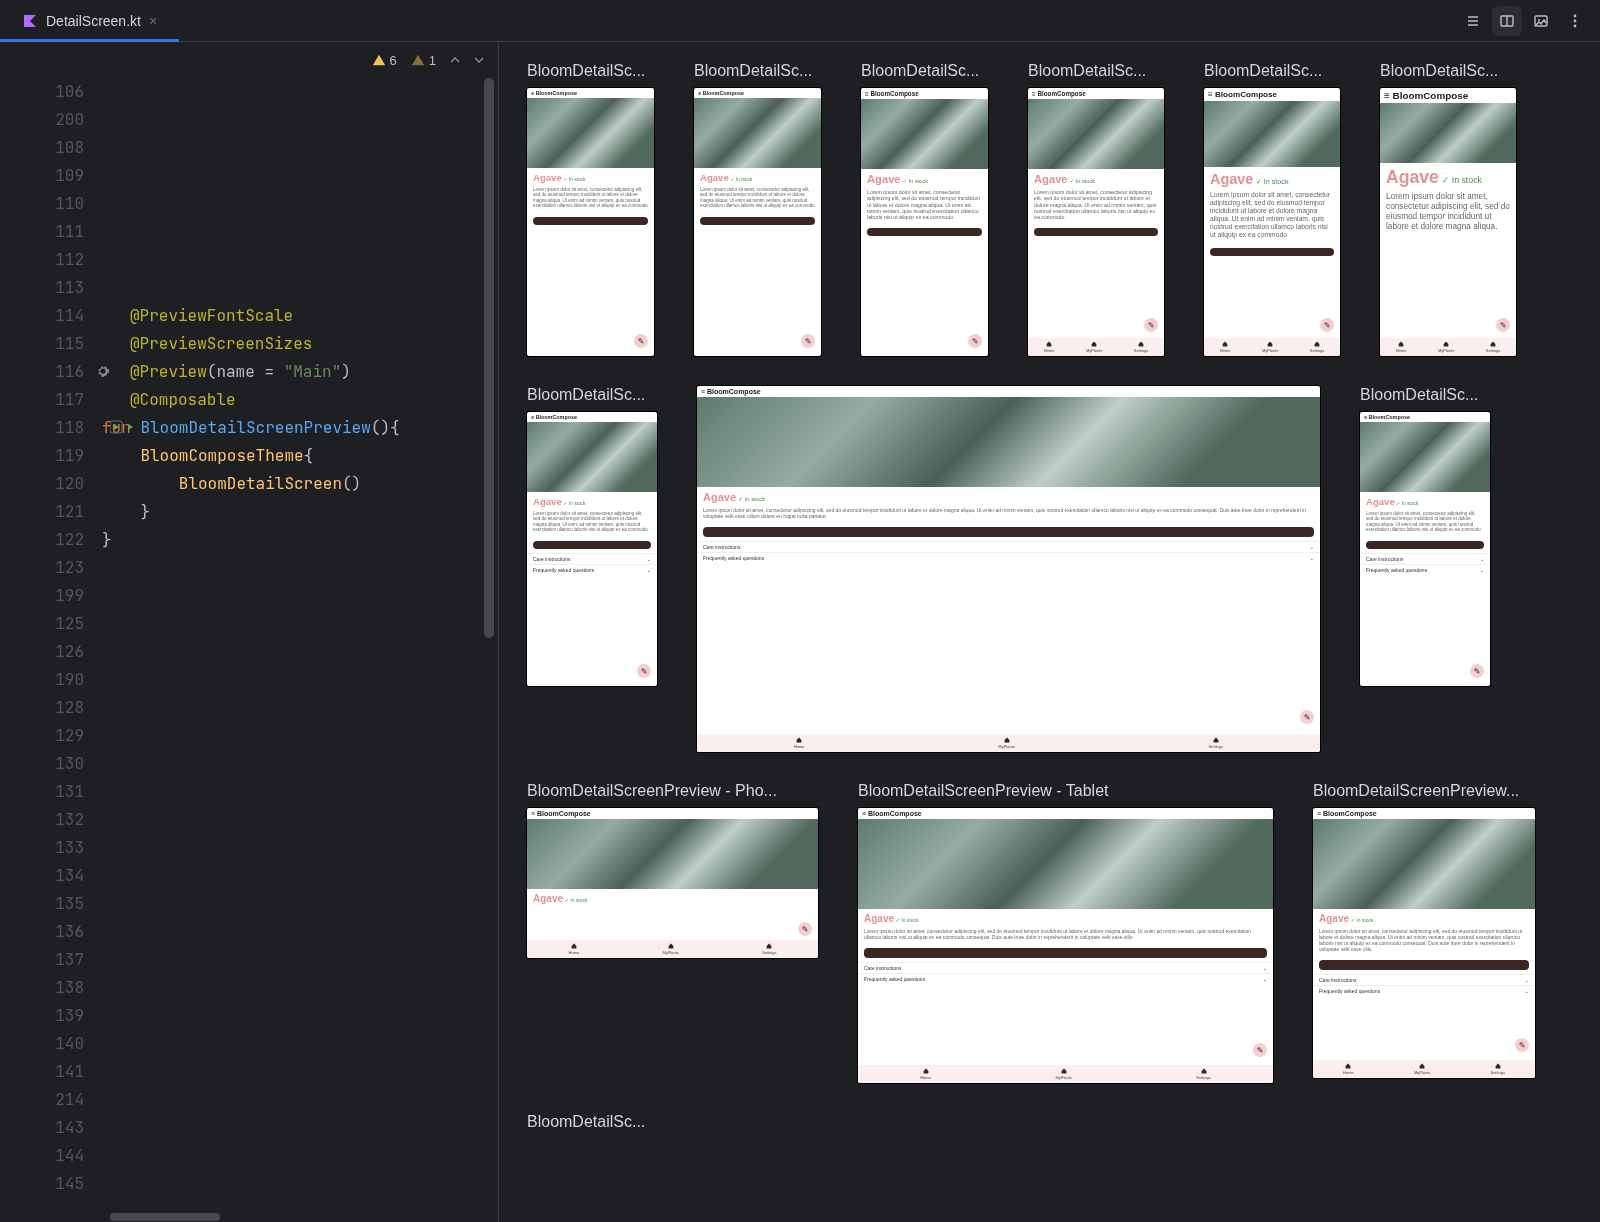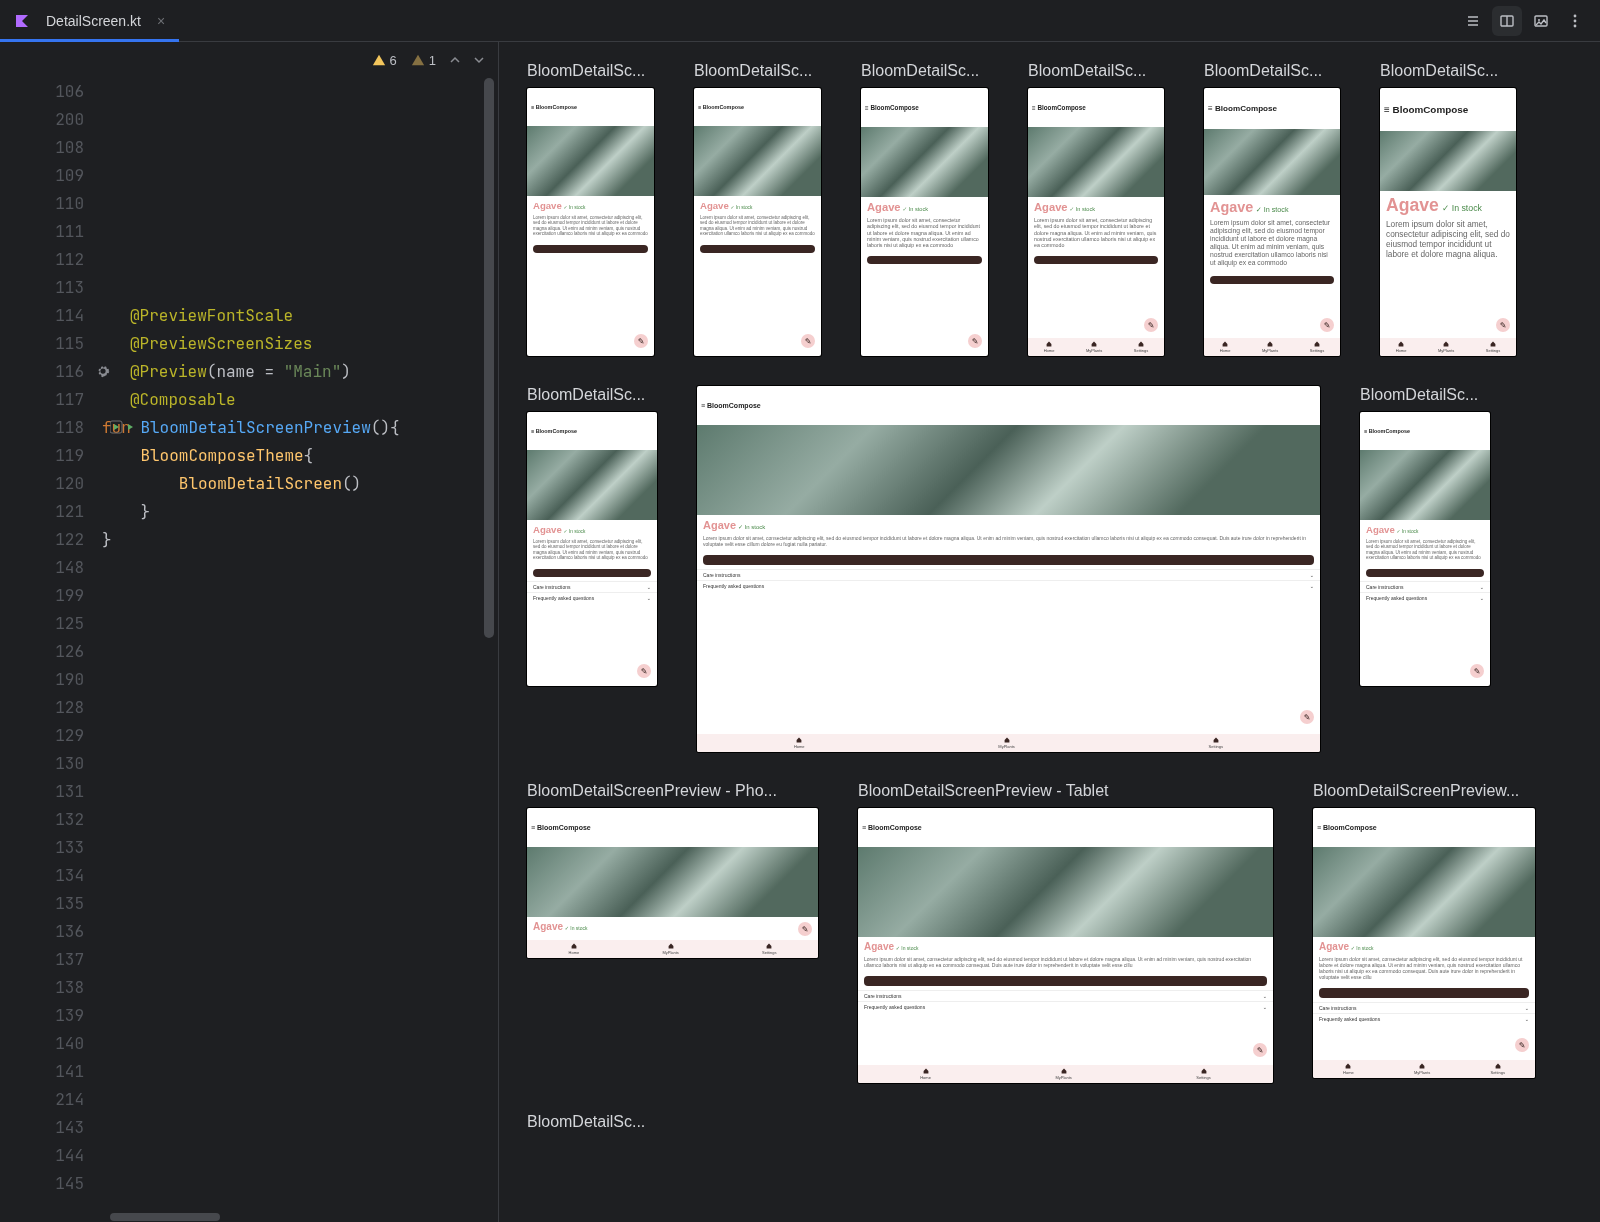"DetailScreen.kt" .tab { gap: 16px -> 8px; padding: 0 14px -> 0 22px }
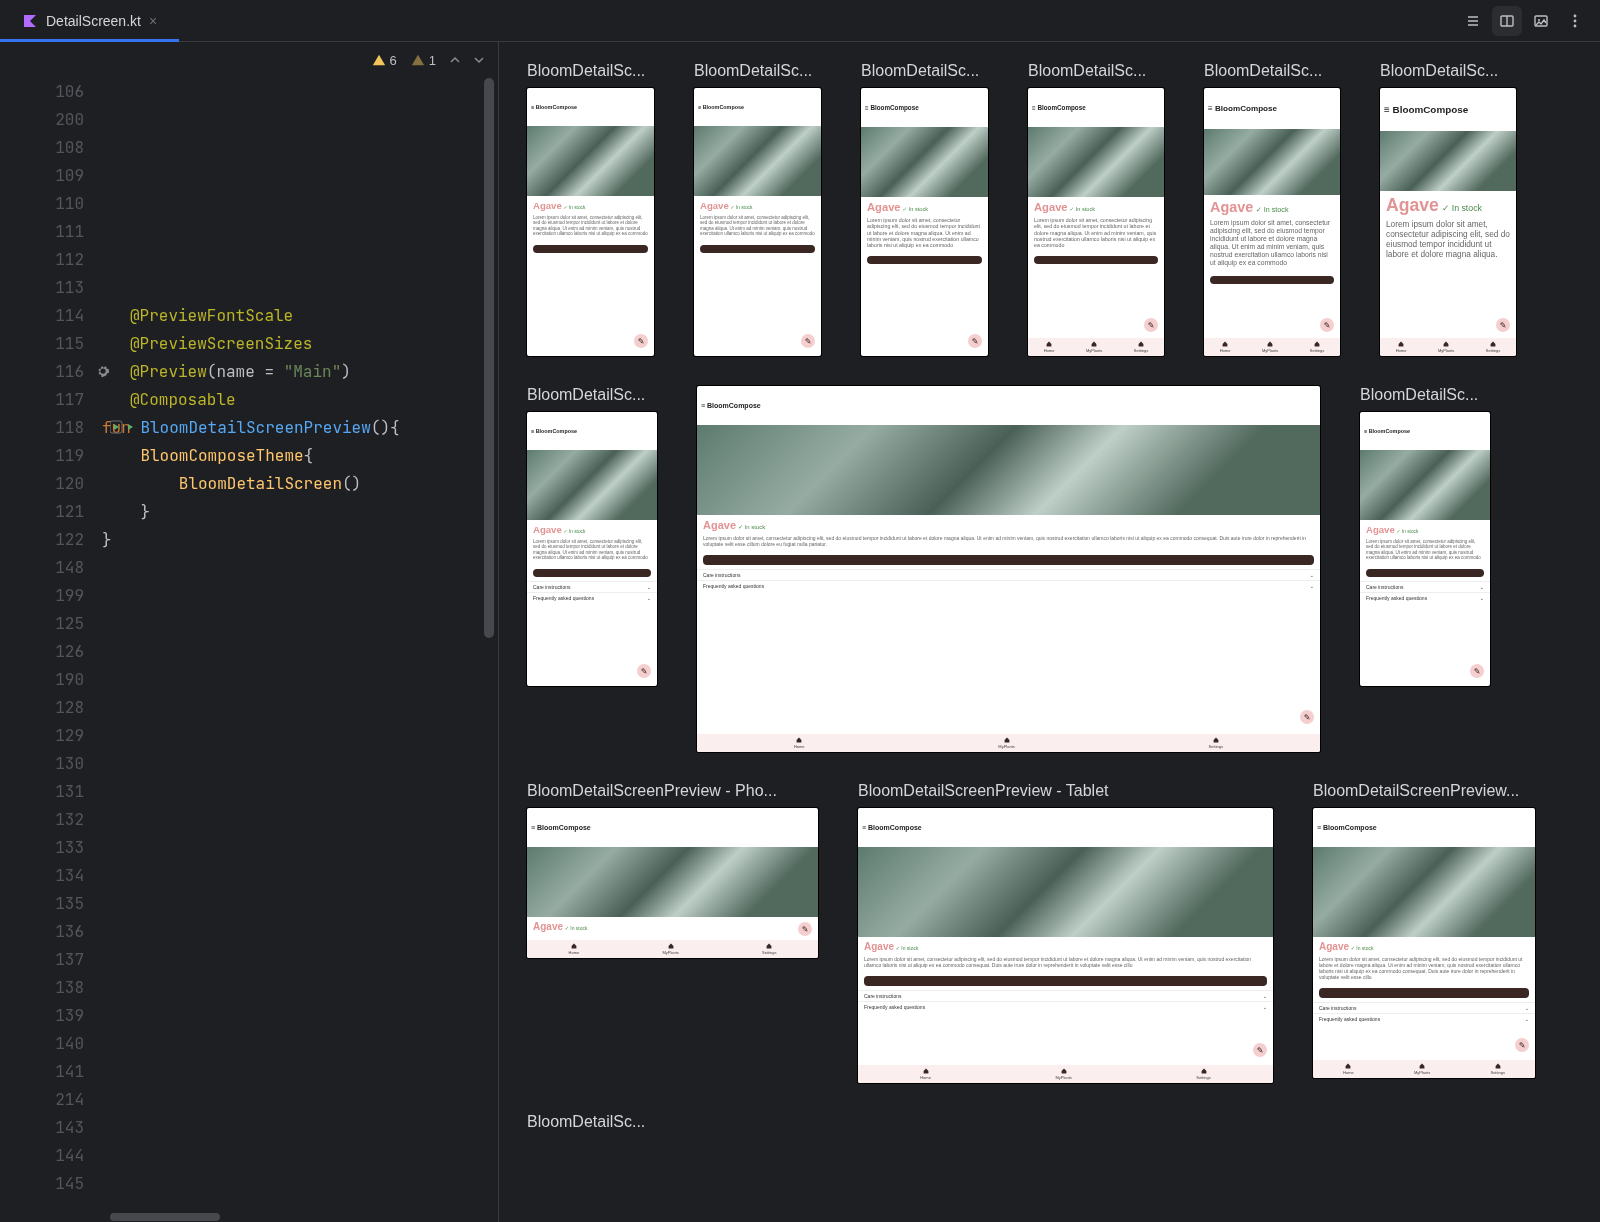"≡ BloomCompose" .app-top { padding: 16px 4px -> 2px 4px }
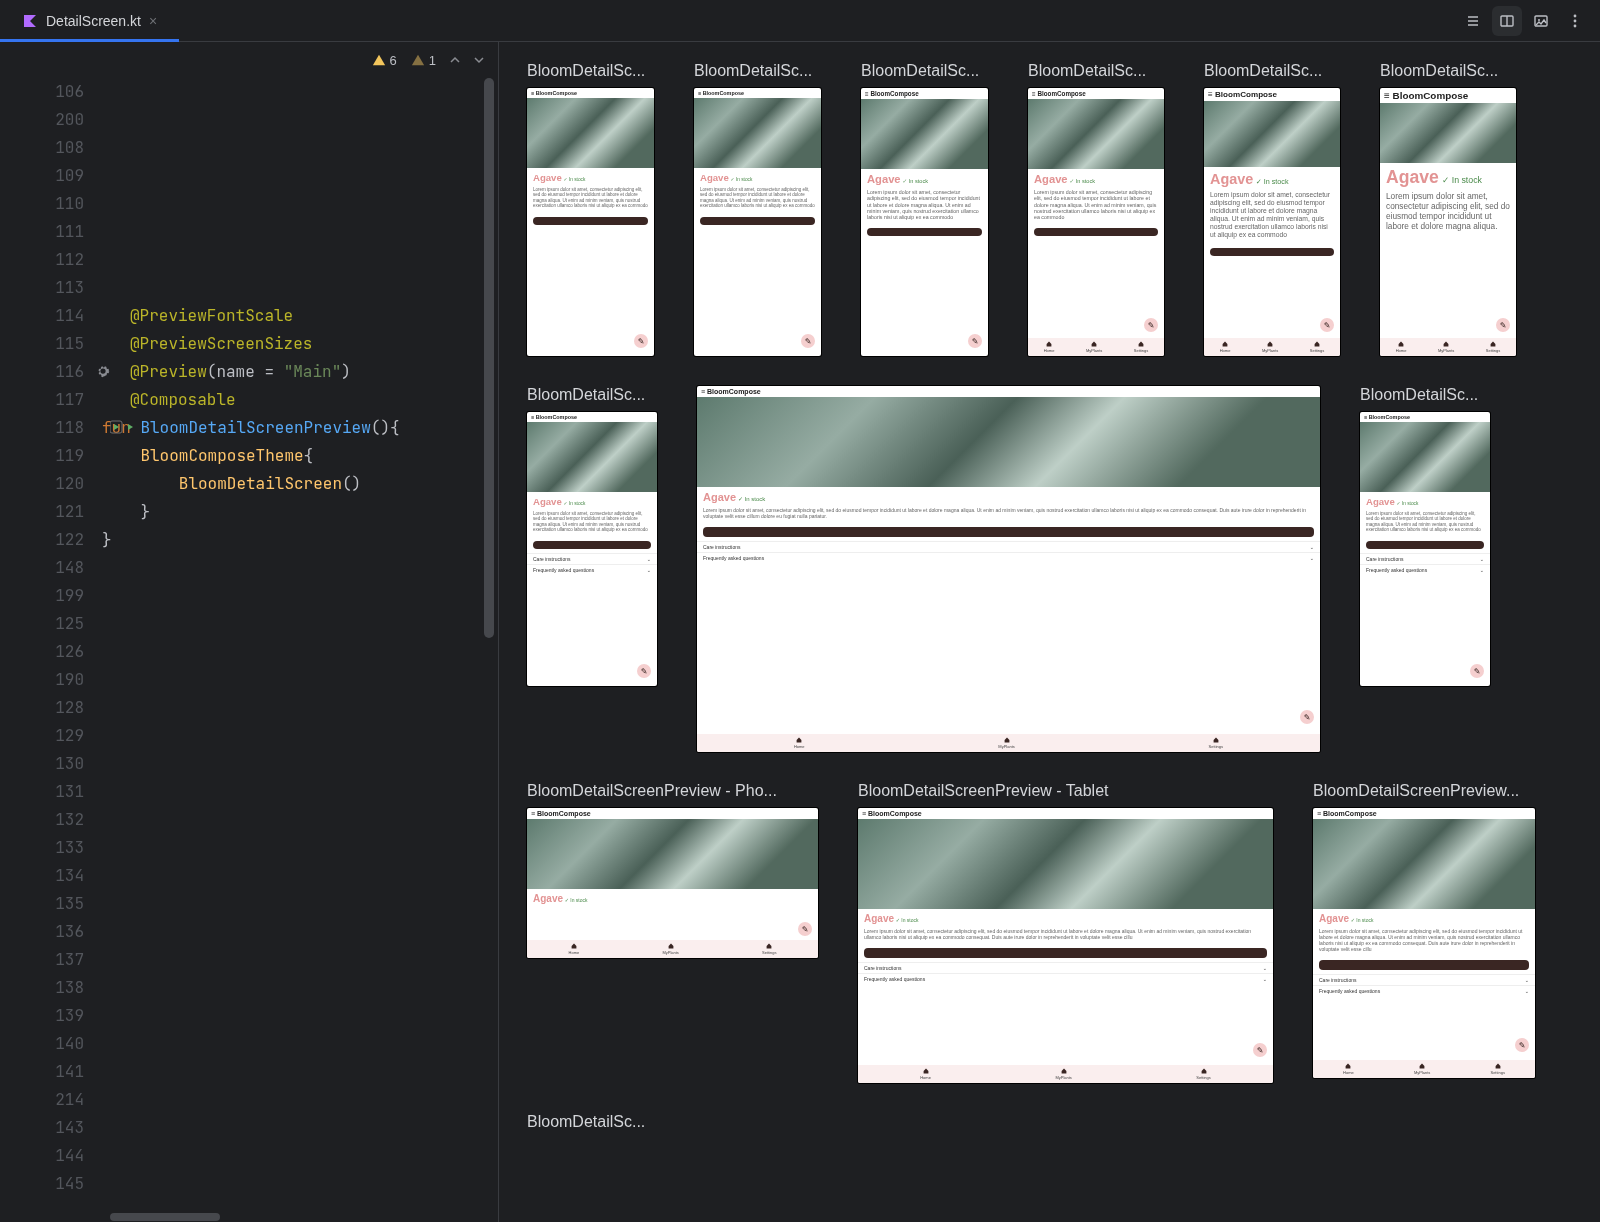"148" div.ln { text: 148 -> 123 }
